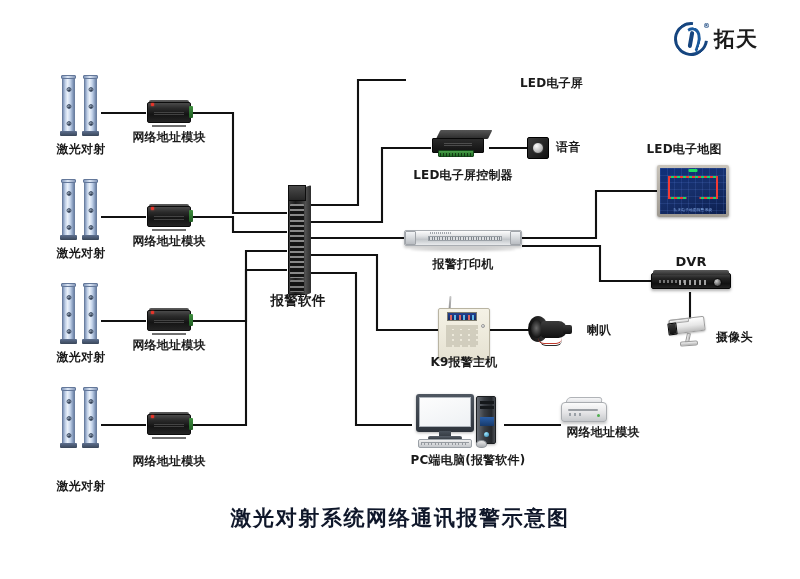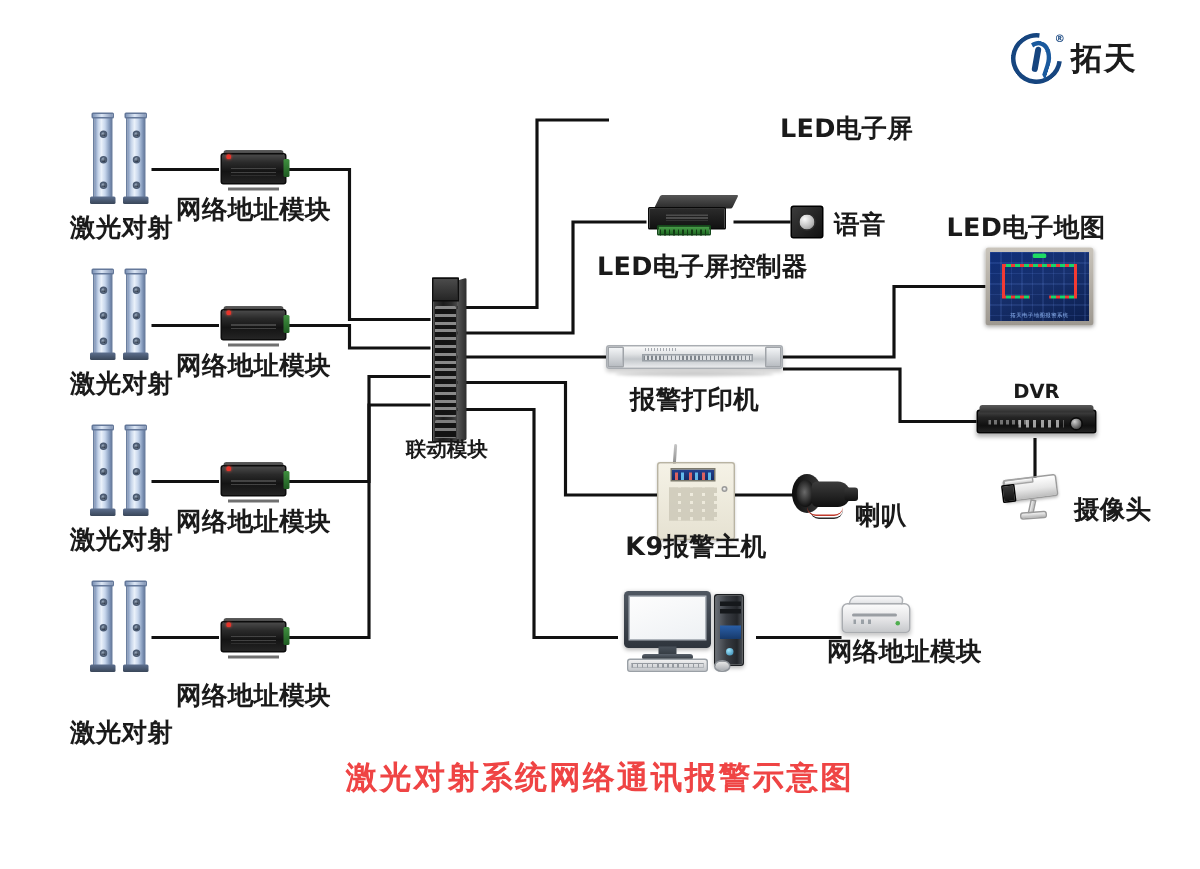"LED电子屏" .lbl.cn { font-size: 17px -> 12px }
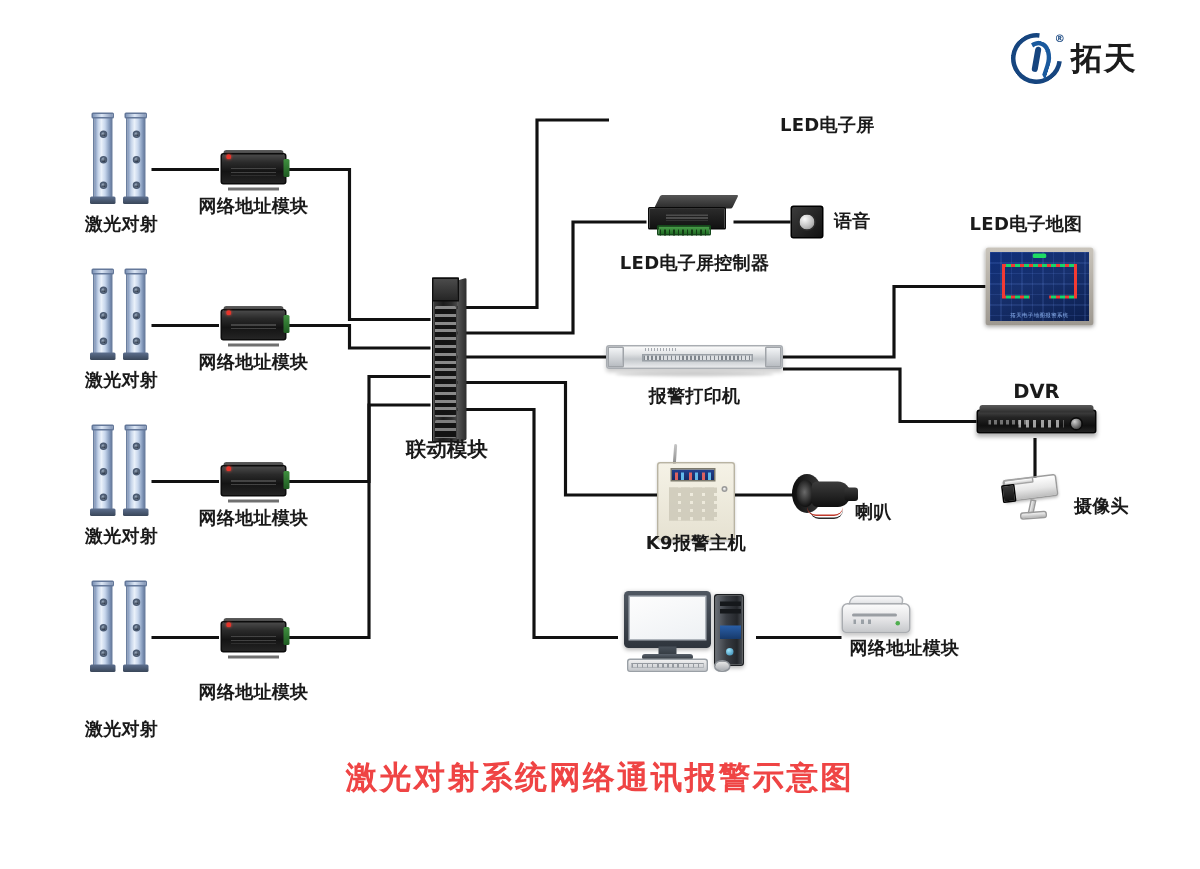"联动模块" div.lbl { text: 联动模块 -> 报警软件 }
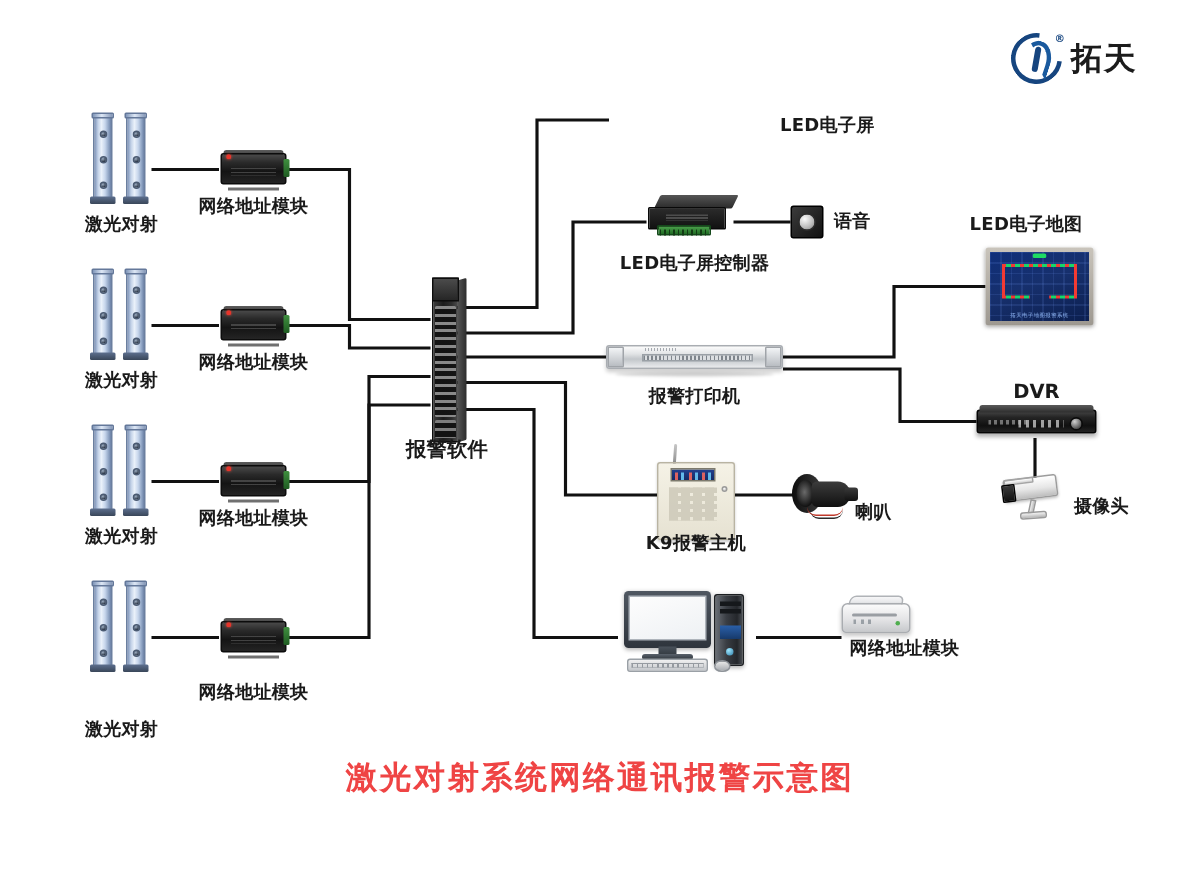"喇叭" div.lbl { text-align: left -> center; top: 335px -> 324px }
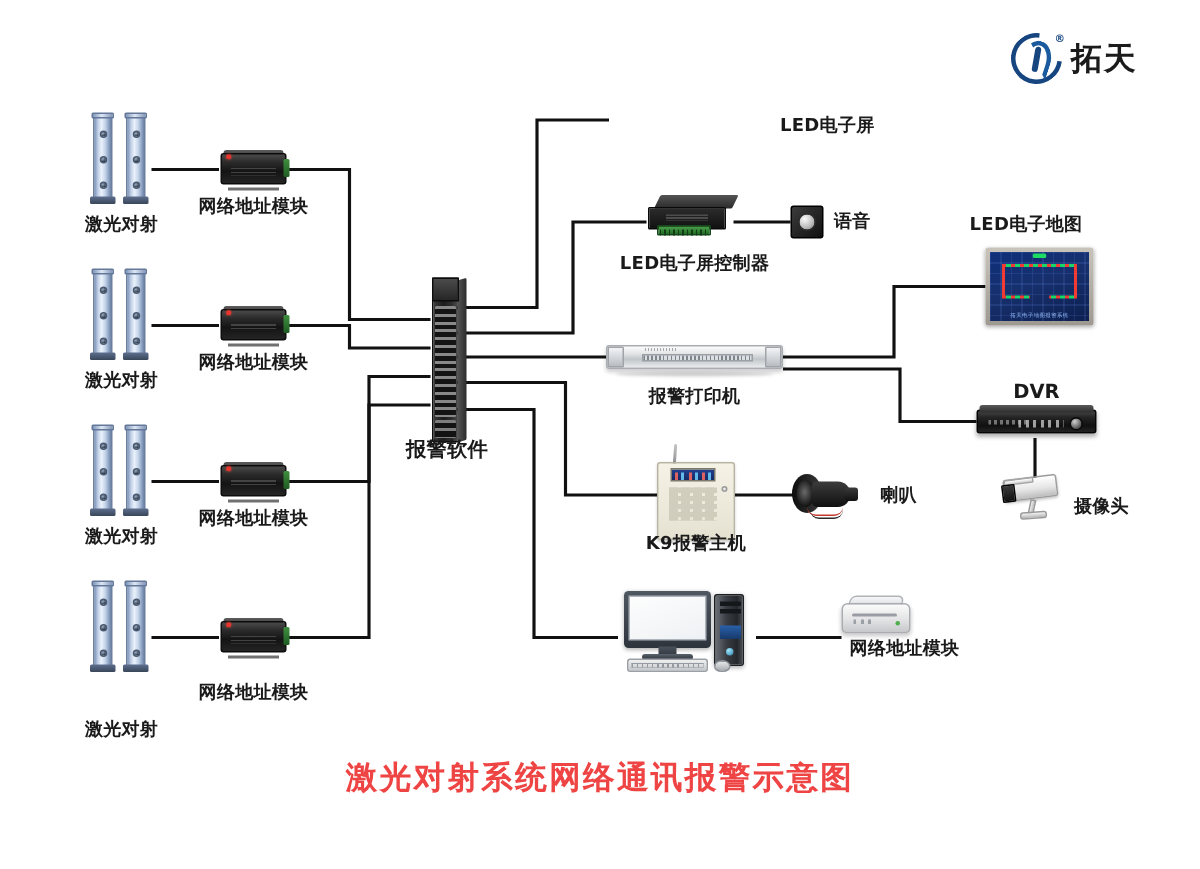"PC端电脑(报警软件)" div.lbl { html: none -> <div>PC端电脑(报警软件)</div> }
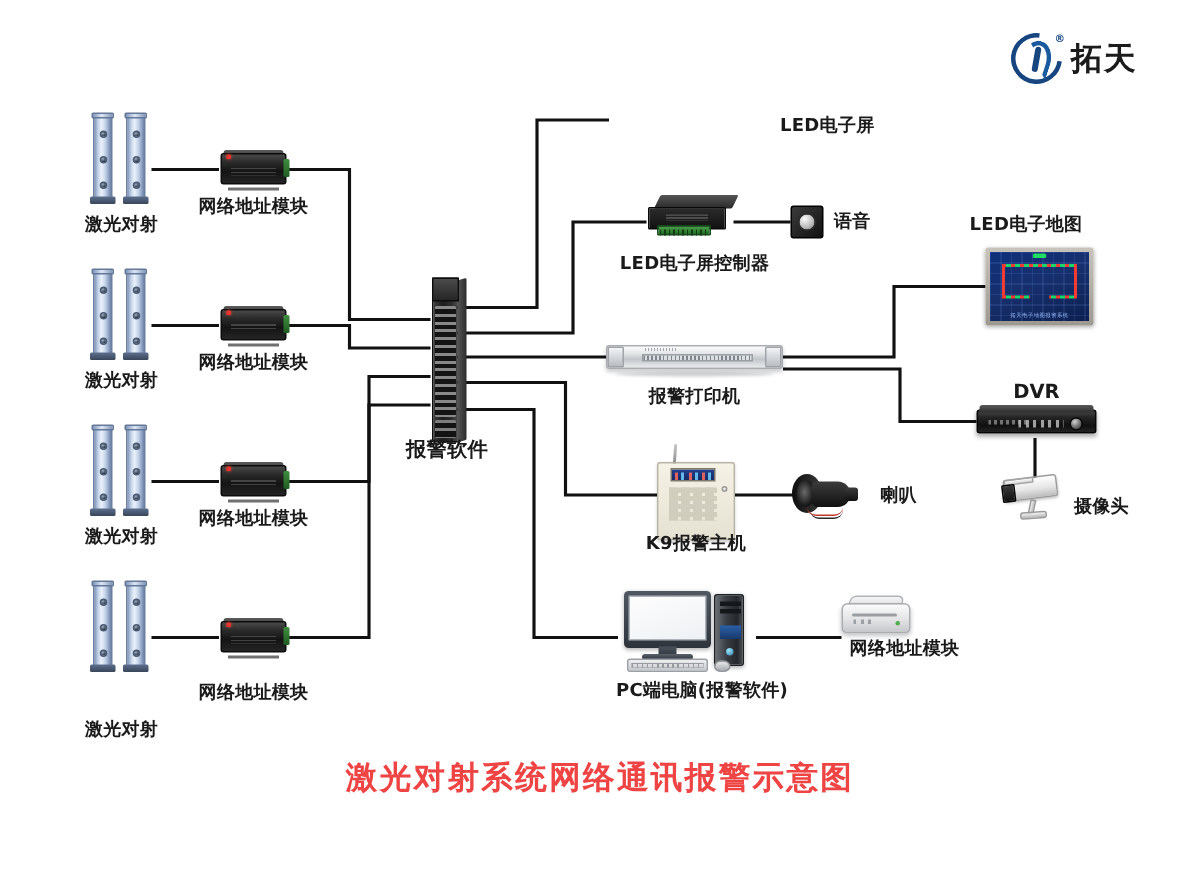"激光对射系统网络通讯报警示意图" #diagram-title { color: #ef4444 -> #0f172a }
